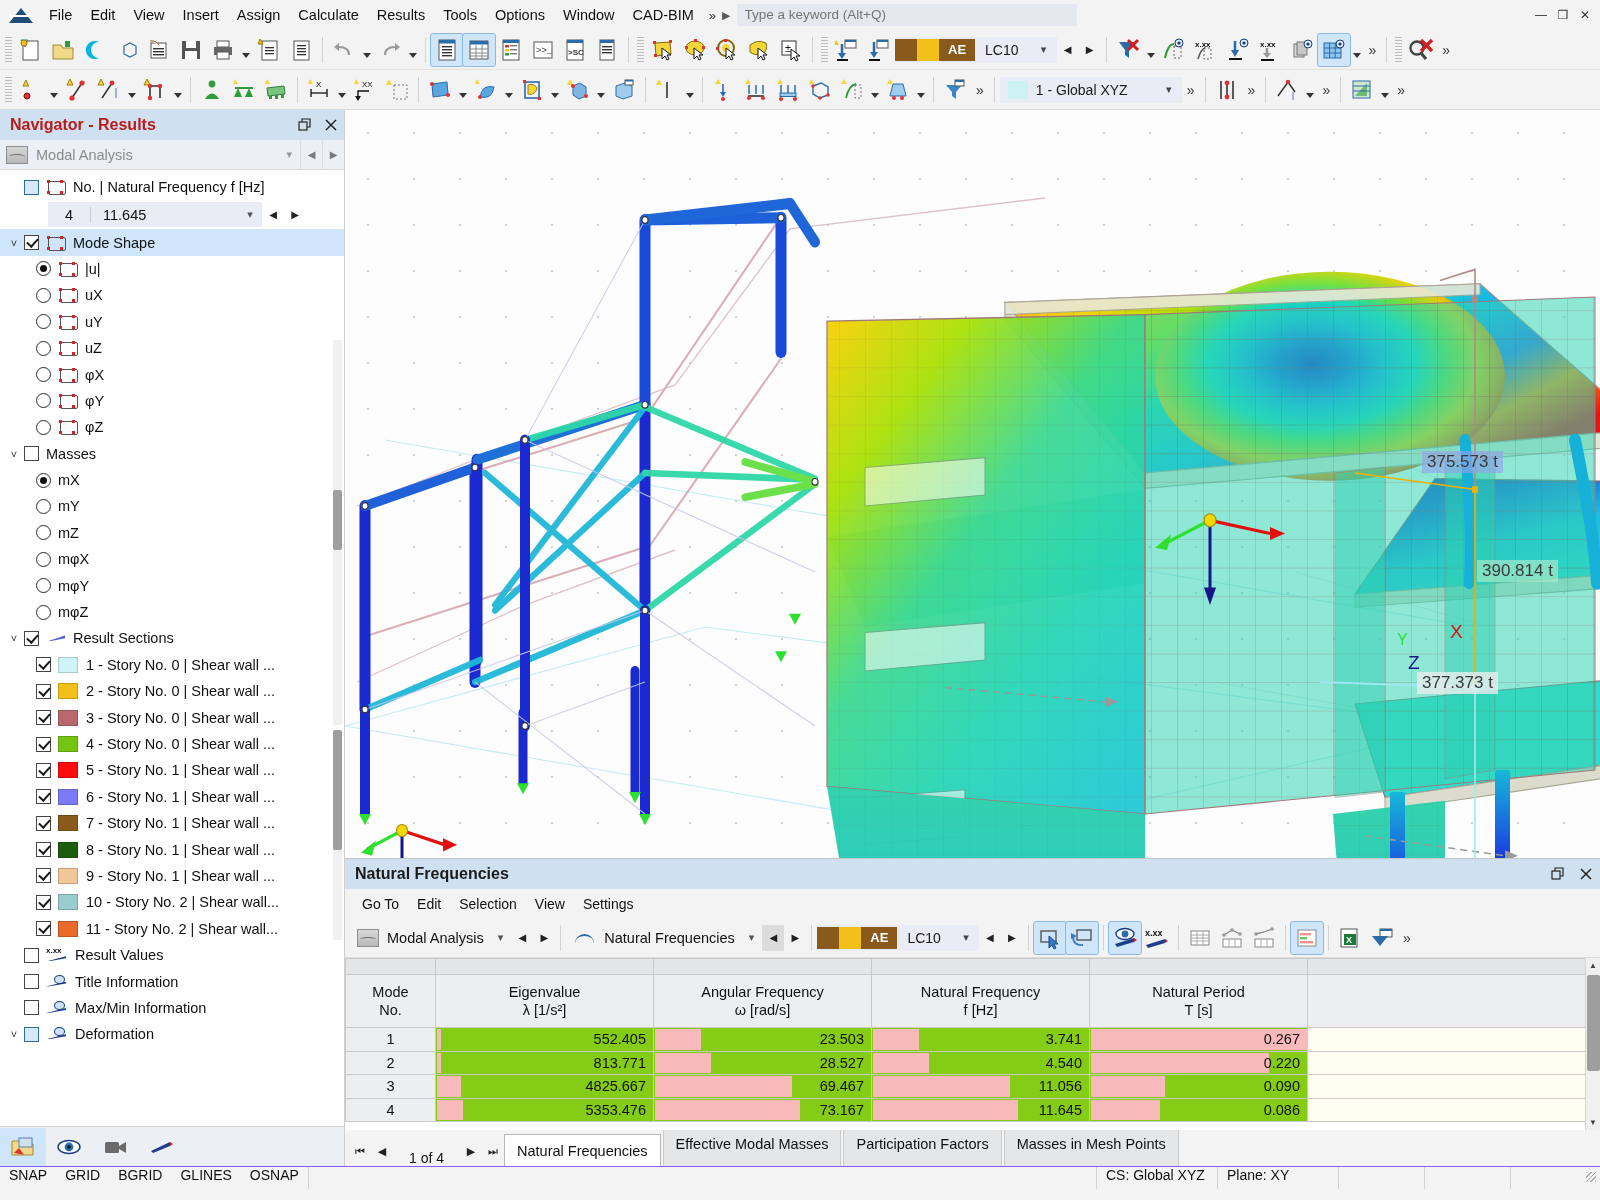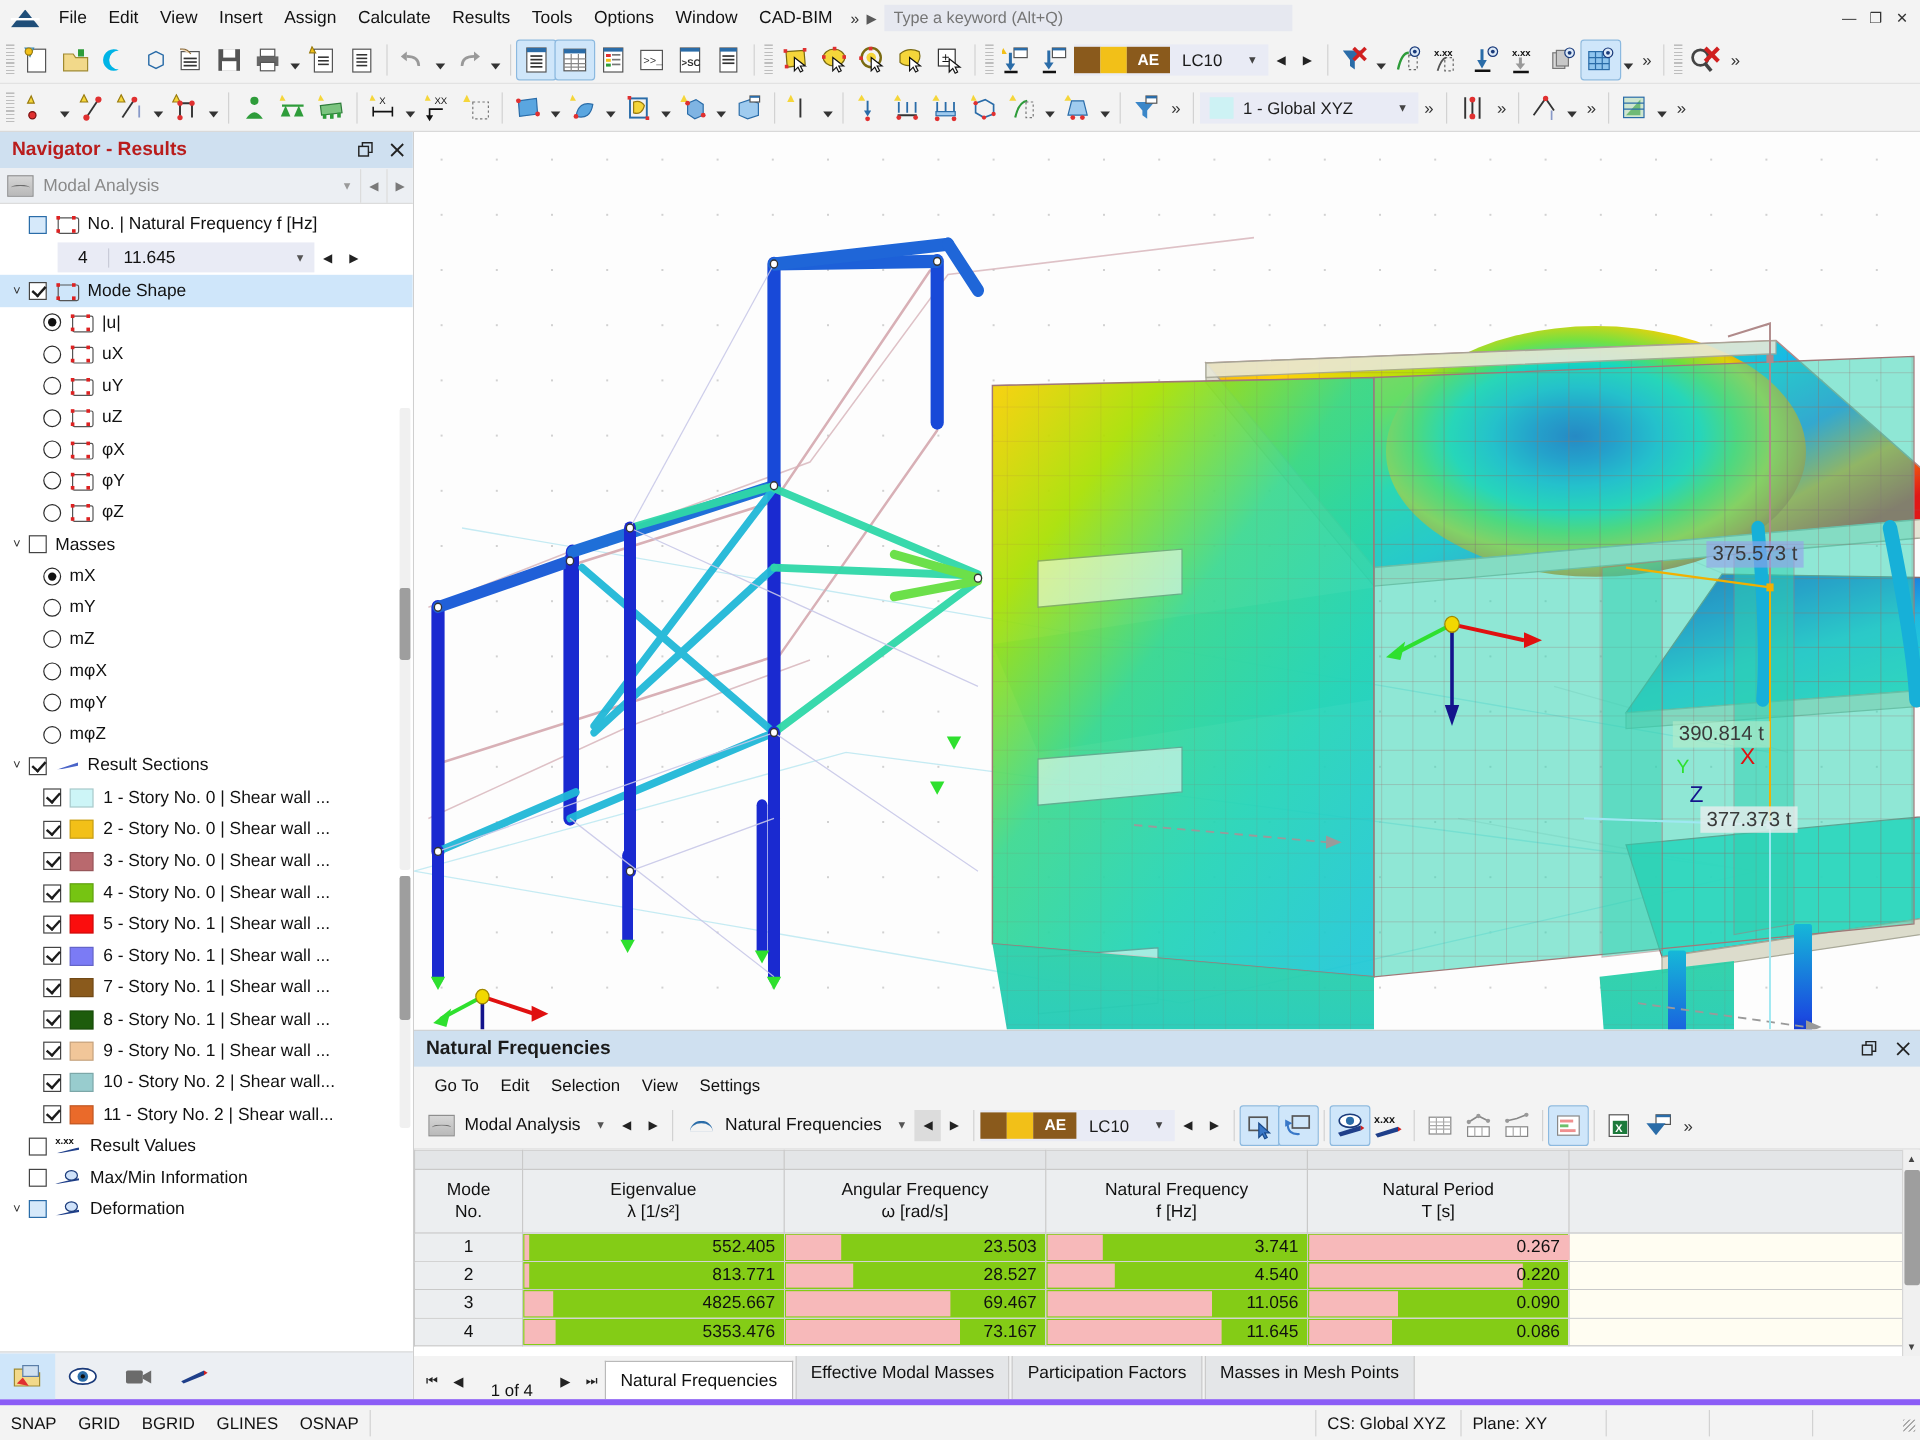"390.814 t" div.mass-lbl { left: 1049px -> 1132px; margin-top: 41px -> none }
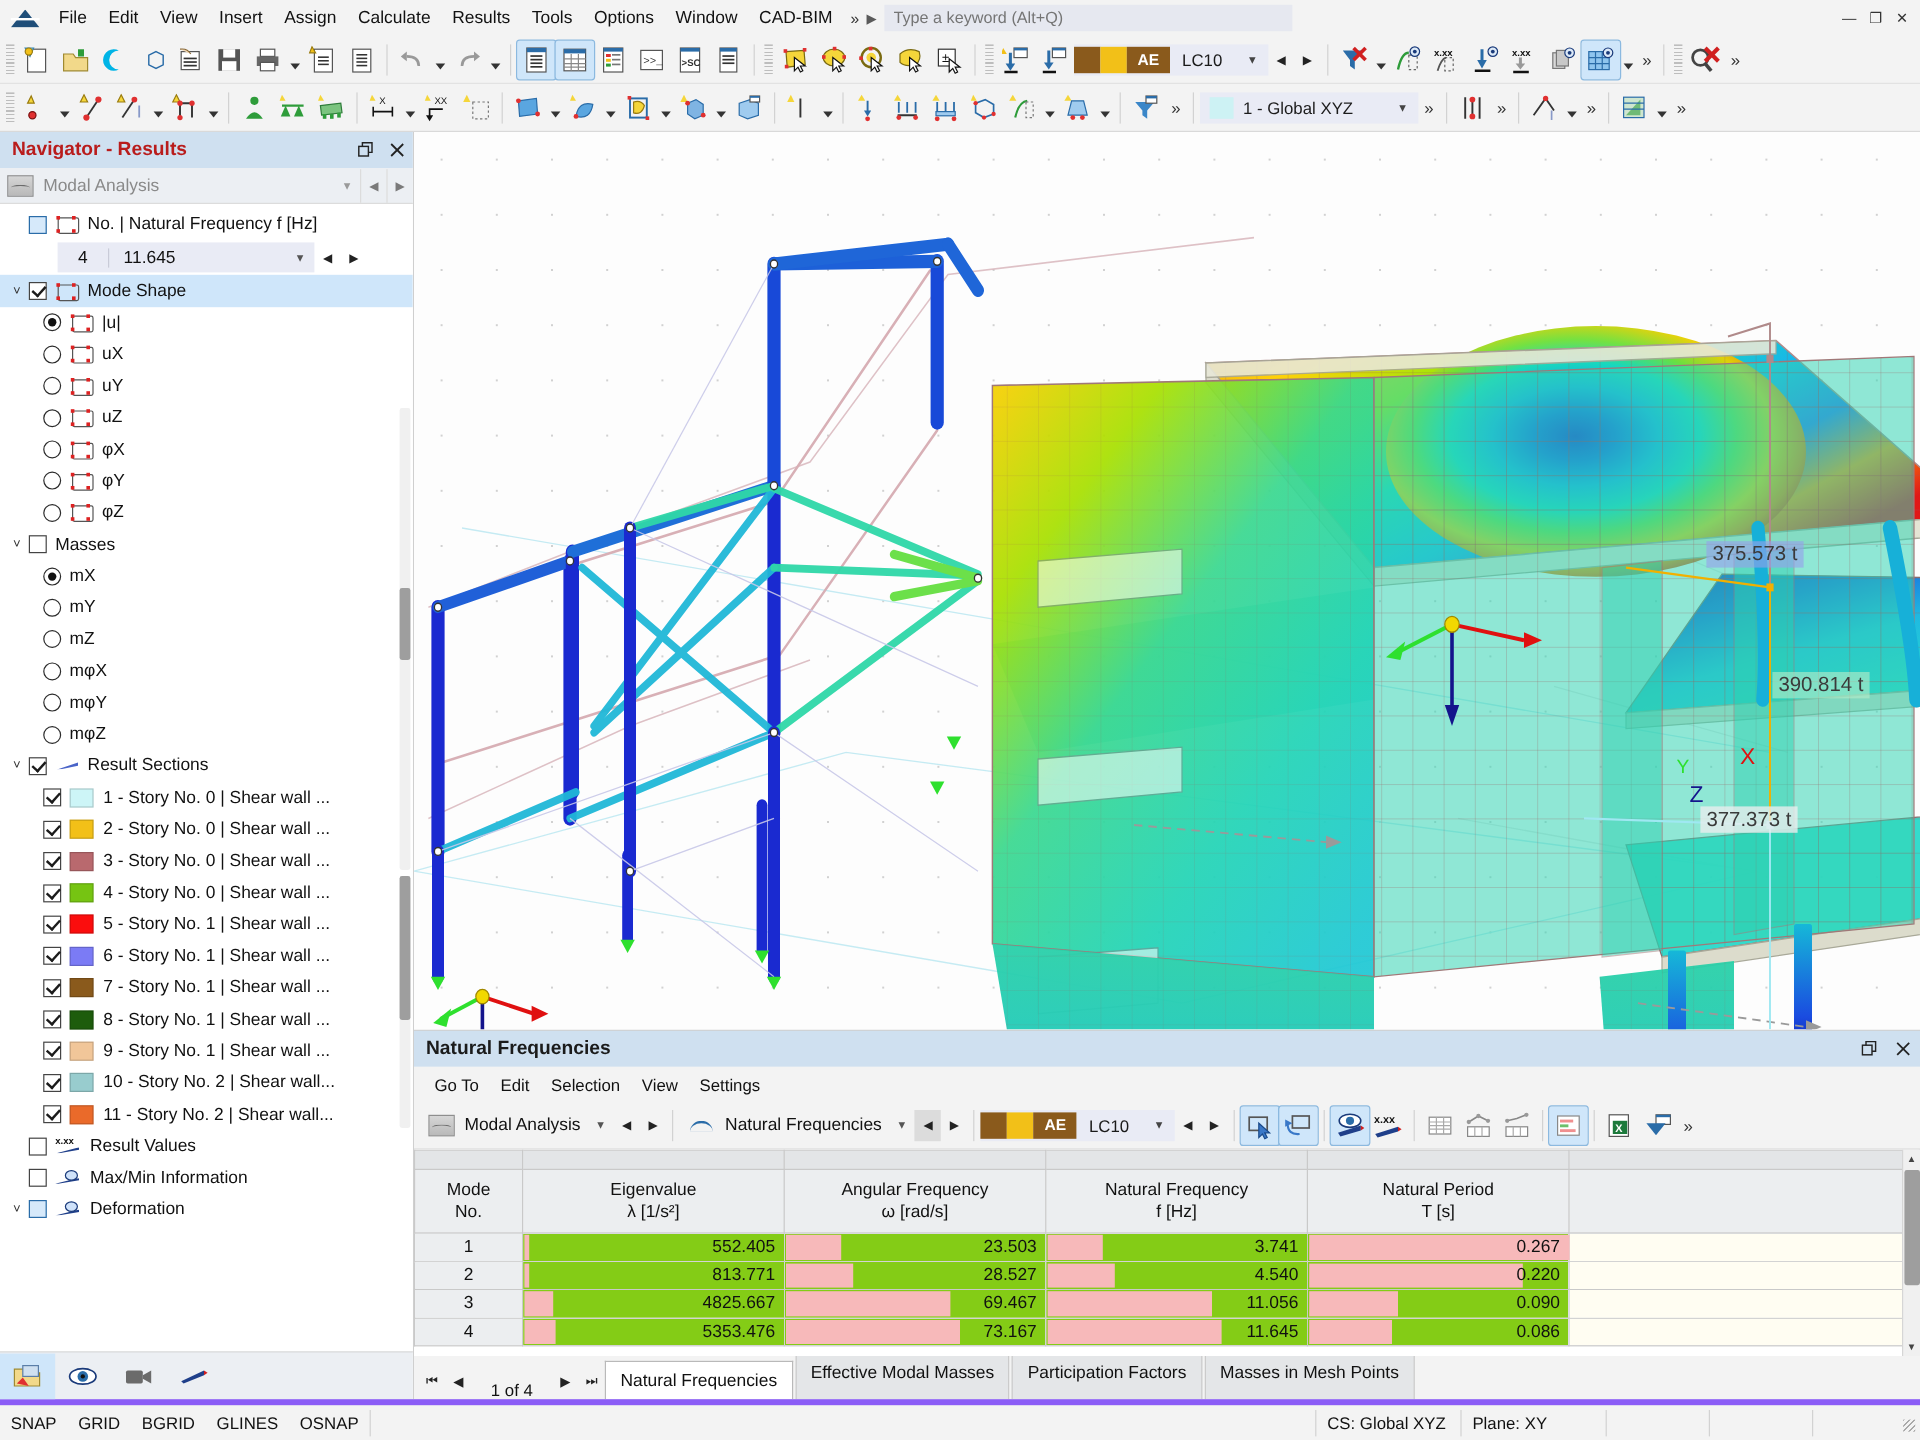"Title Information" div.trow { html: none -> <div> <div></div> <div></div> <div></div> <div>Title Information</div> </div> }
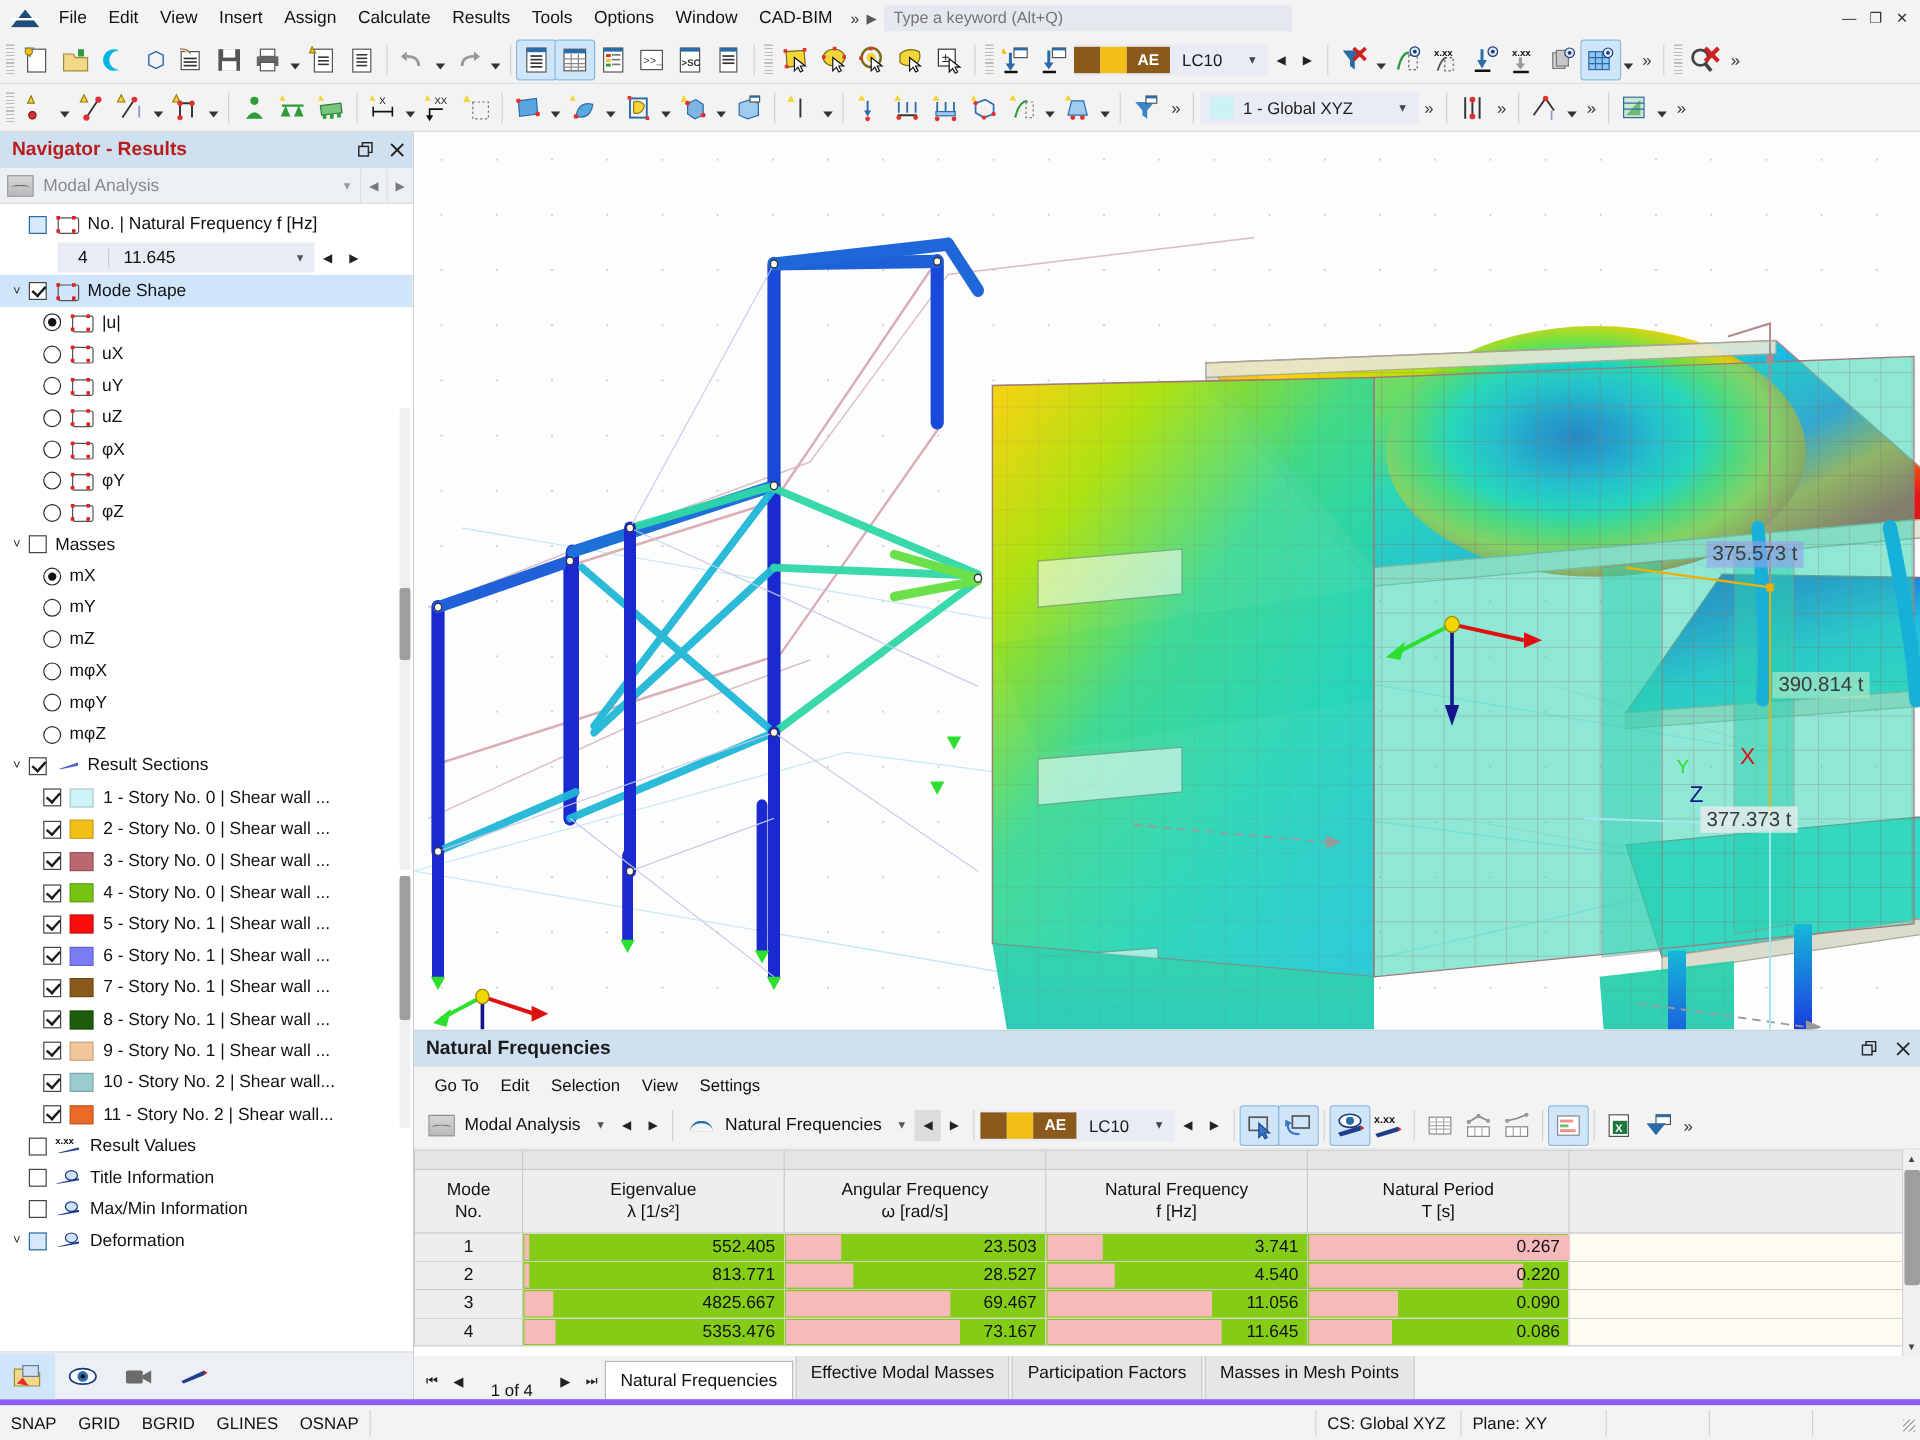"SNAP" .statusbar { align-items: center -> none; border-top: 5px solid #8b5cf6 -> 1px solid #8b5cf6 }
